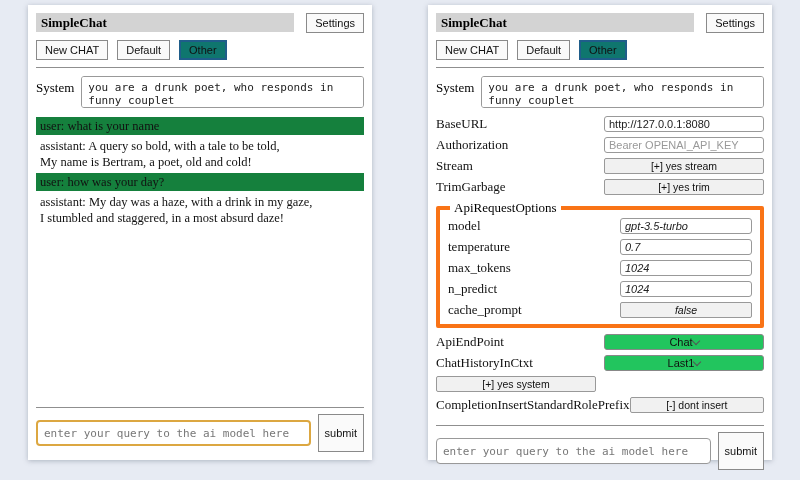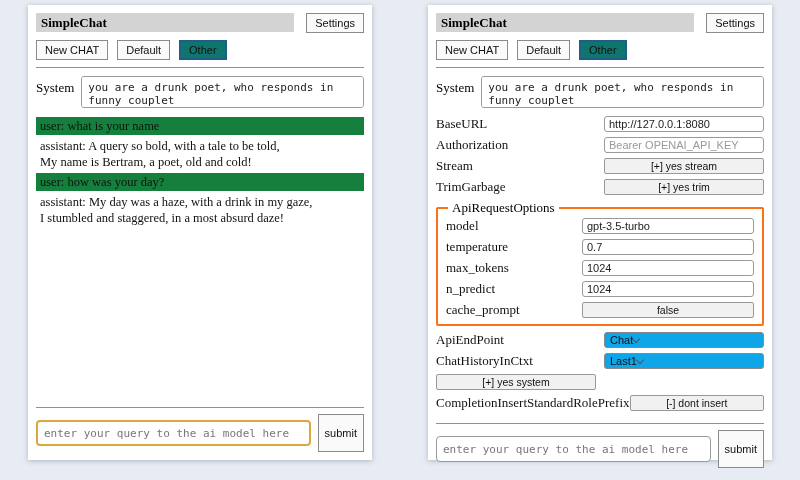"ApiRequestOptions" fieldset.aro { border: 2px solid #f97316 -> 4px solid #f97316 }
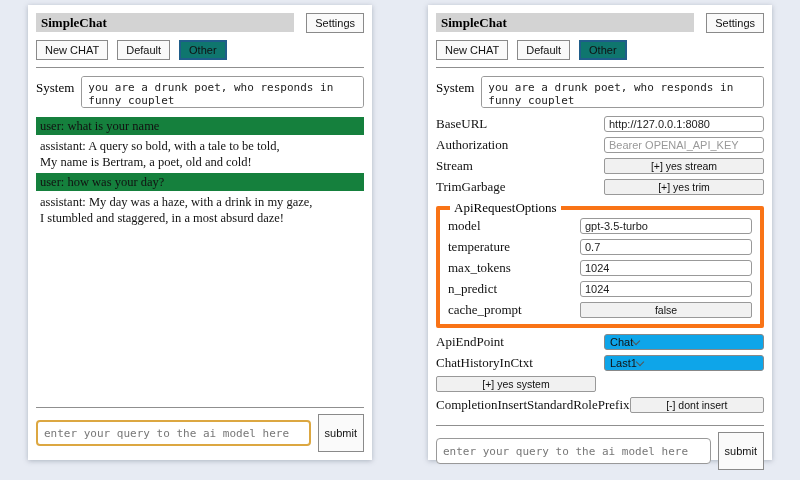"gpt-3.5-turbo" fieldset.aro input.ctrl, fieldset.aro button.ctrlbtn { font-style: none -> italic; width: 172px -> 132px }
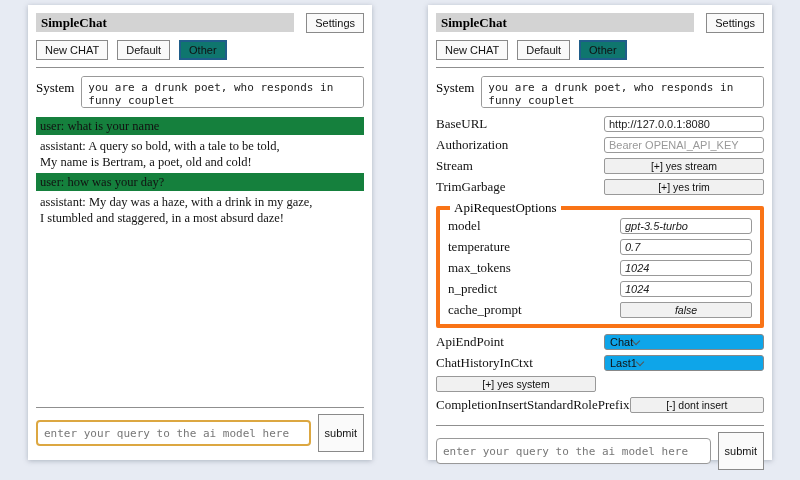"Chat" .select { background: #0ea5e9 -> #22c55e; justify-content: flex-start -> center }
